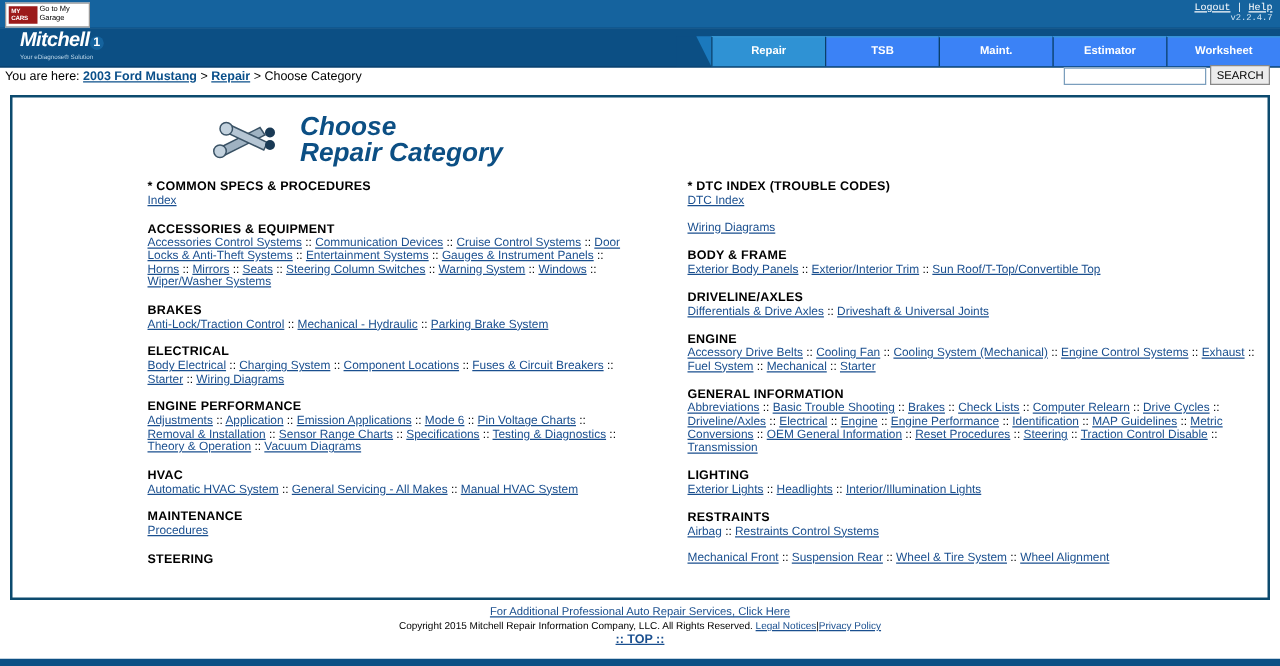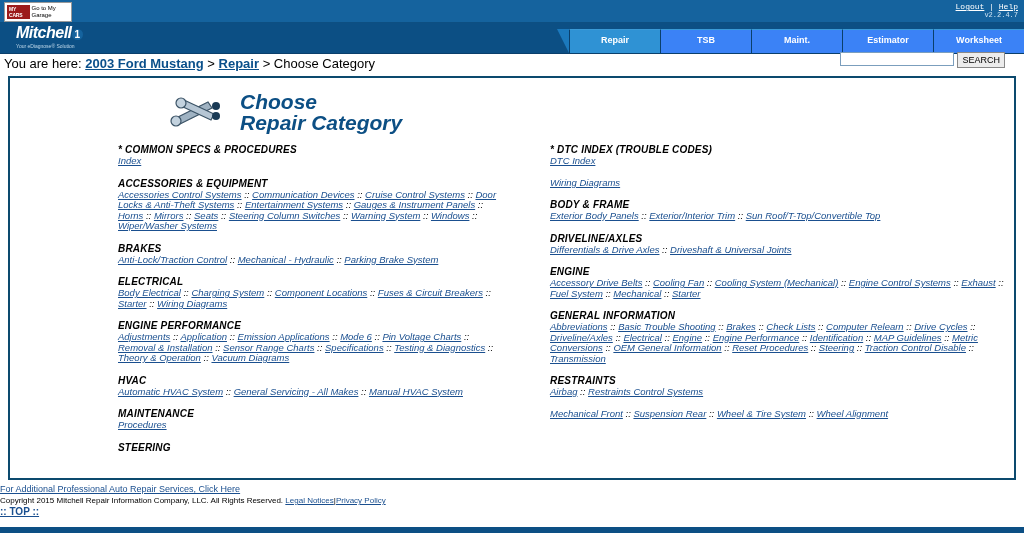"You are here: 2003 Ford" .crumbbar { font-size: 13px -> 10px }
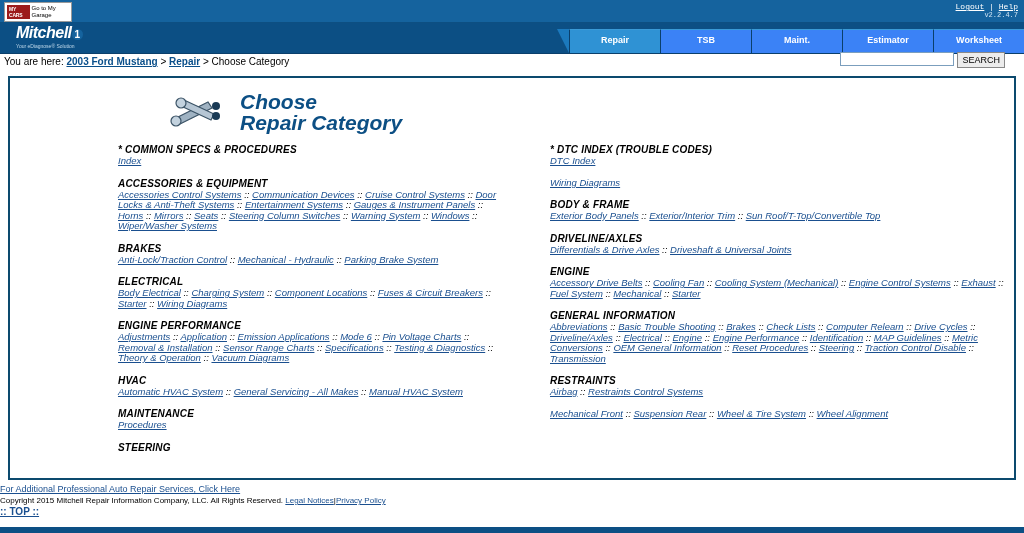"SEARCH" .searchbar { align-items: flex-start -> flex-end; right: 19px -> 8px }
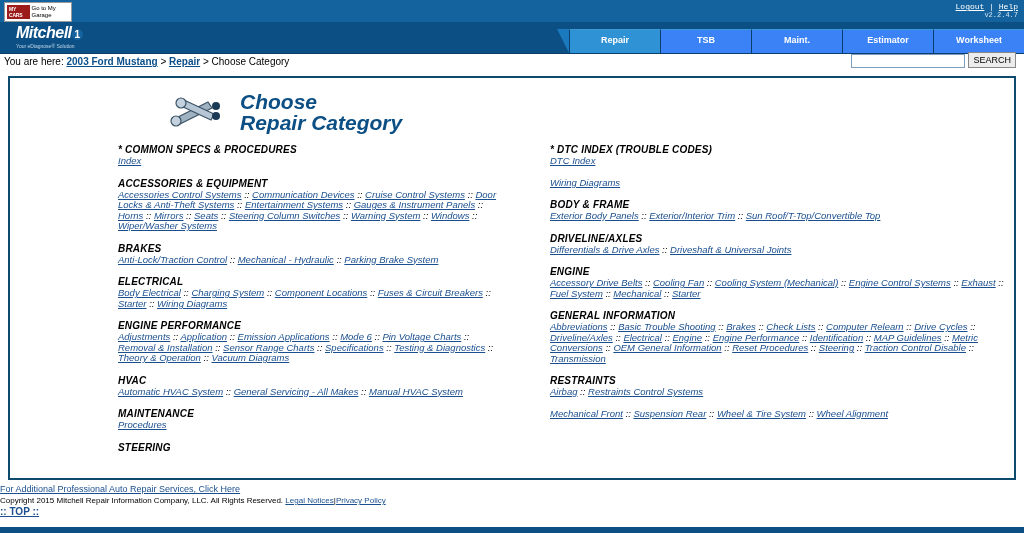"* COMMON SPECS & PROCEDURES" .col { font-style: italic -> none }
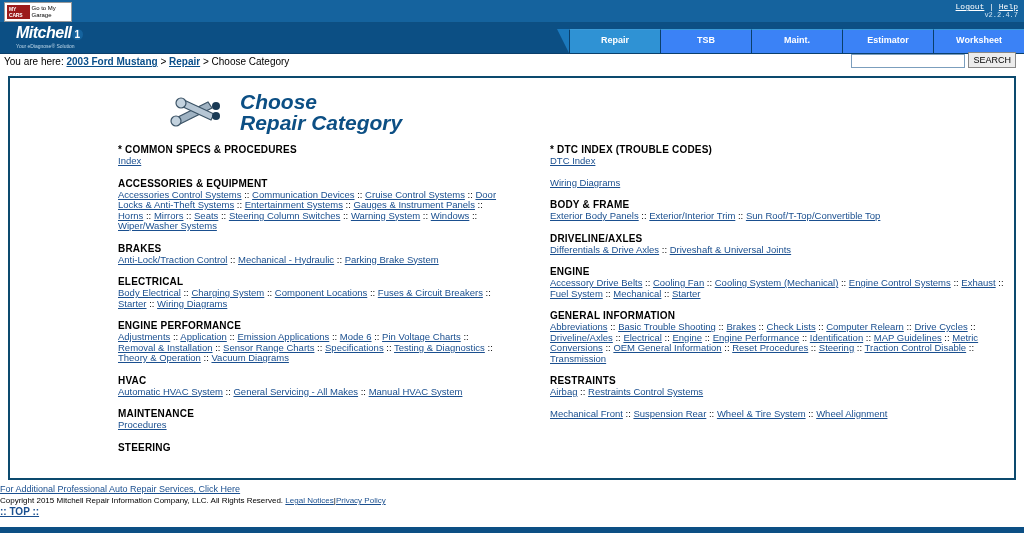"LIGHTING" div.group { html: none -> <div> <div>LIGHTING</div> <div><a>Exterior Lights</a><span> :: </span><a>Headlights</a><span> :: </span><a>Interior/Illumination Lights</a></div> </div> }
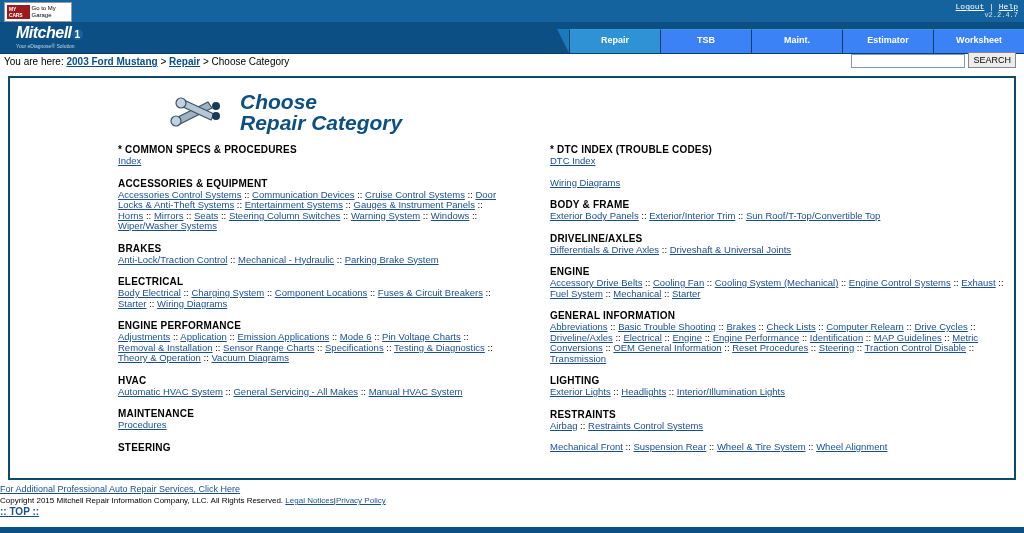"For Additional Professional Auto Repair" .footer { text-align: left -> center }
